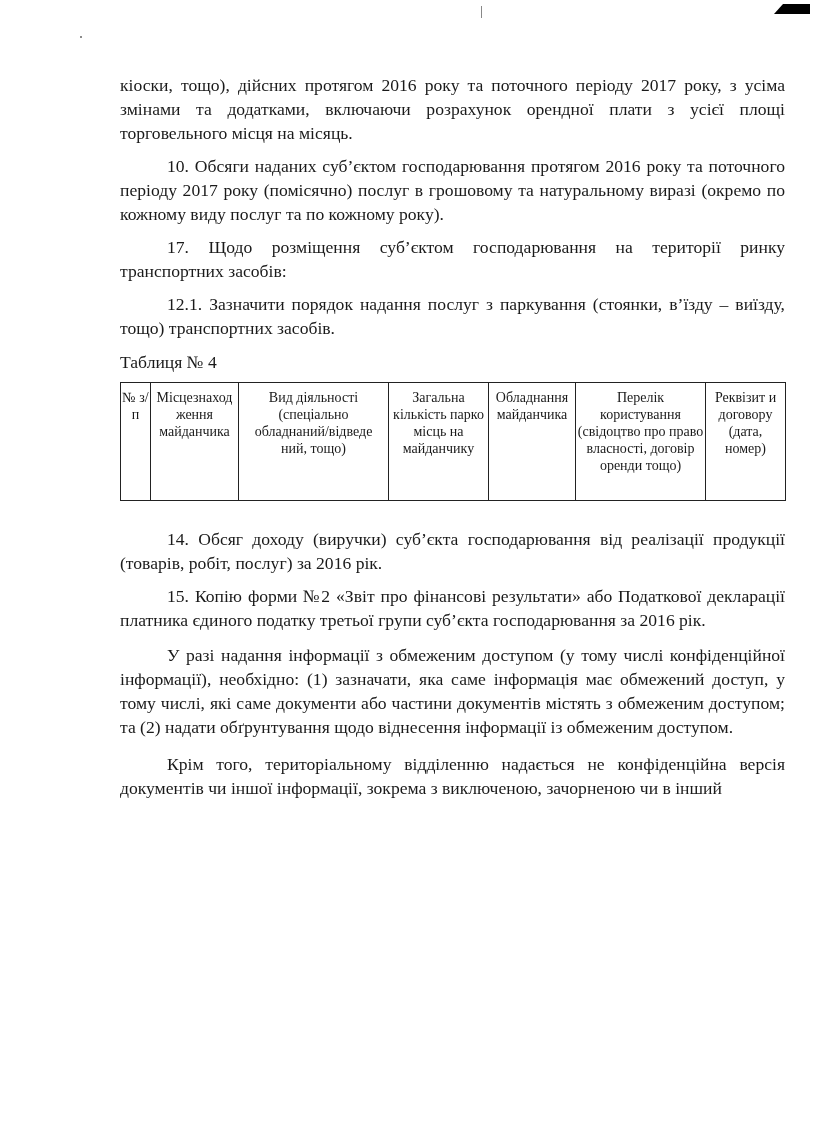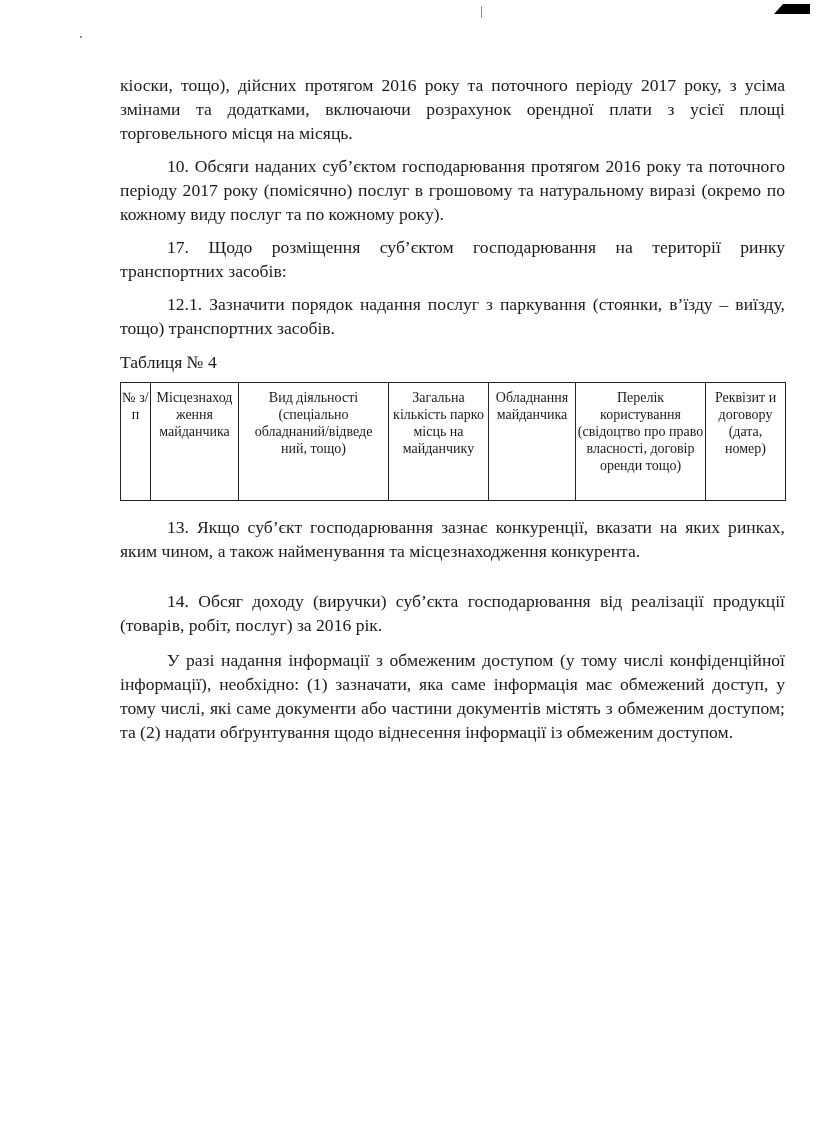"13. Якщо суб’єкт господарювання зазнає" p.ind { html: <p>13. Якщо суб’єкт господарювання зазнає конкуренції, вказати на яких ринках, яким чином, а також найменування та місцезнаходження конкурента.</p> -> none }
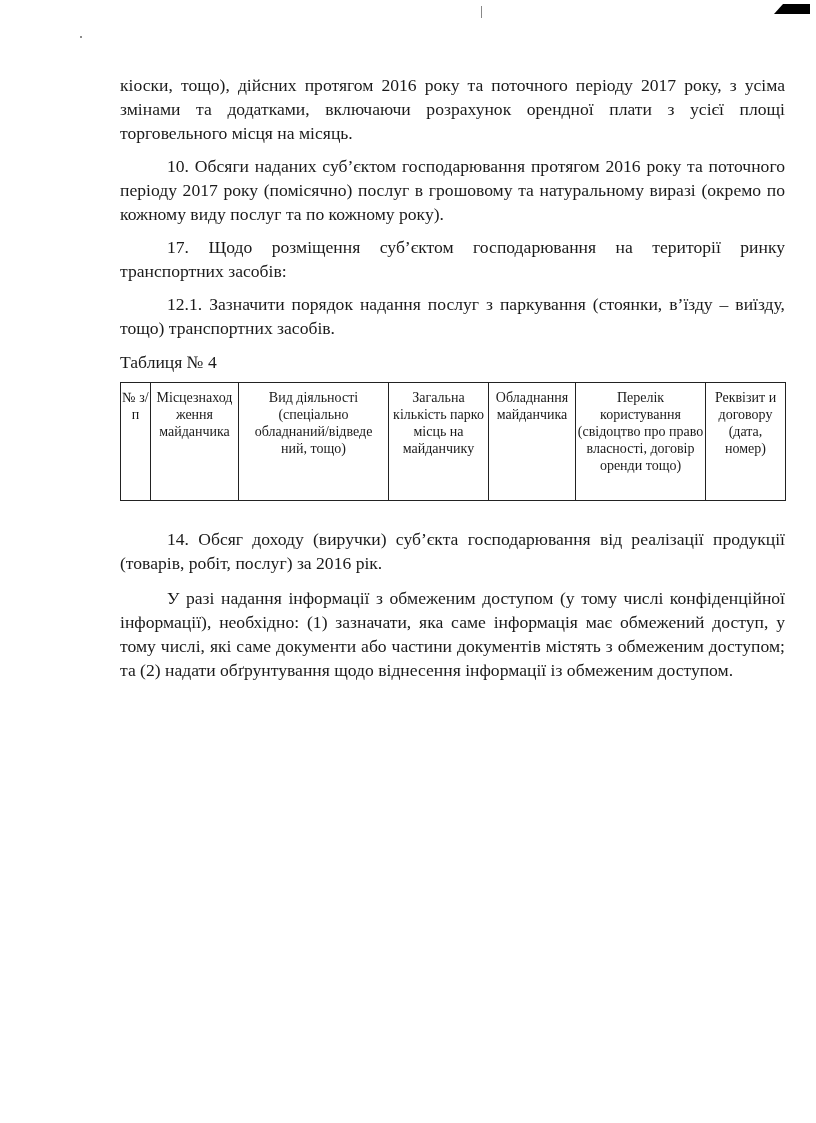"15. Копію форми №2 «Звіт" p.ind { html: none -> <p>15. Копію форми №2 «Звіт про фінансові результати» або Податкової декларації платника єдиного податку третьої групи суб’єкта господарювання за 2016 рік.</p> }
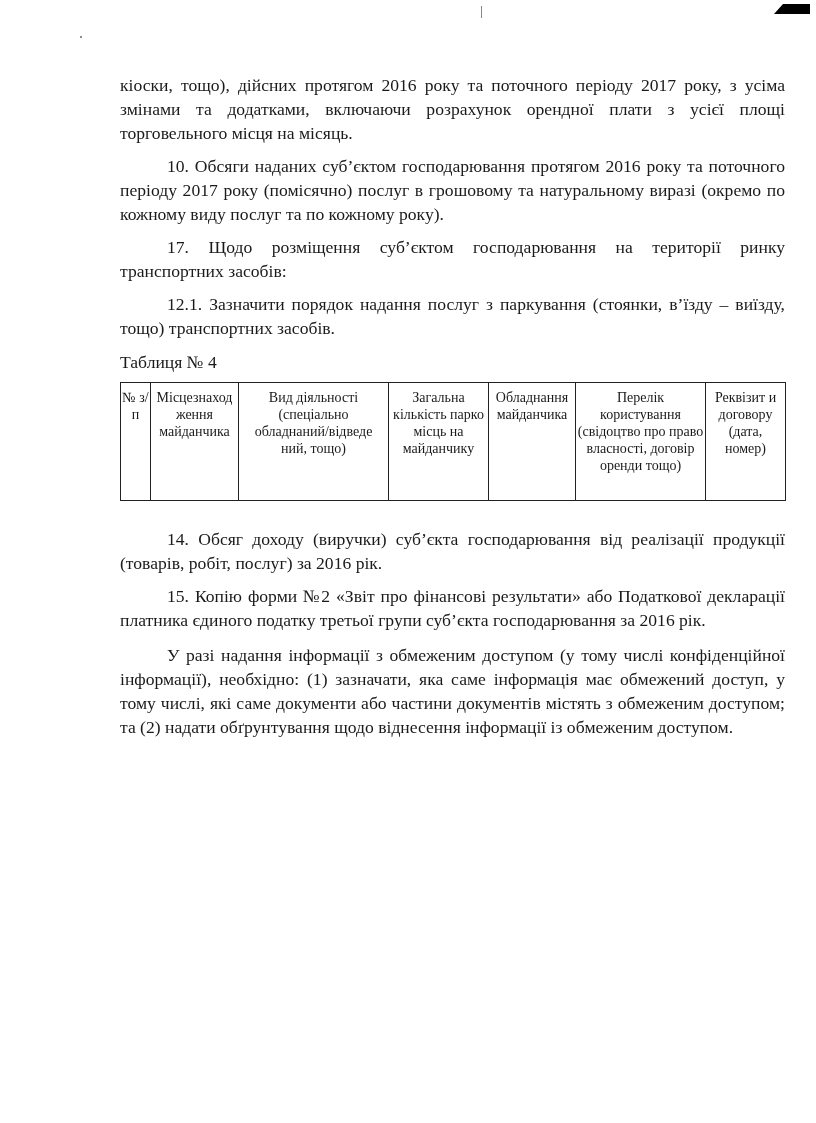"Крім того, територіальному відділенню" p.ind { html: none -> <p>Крім того, територіальному відділенню надається не конфіденційна версія документів чи іншої інформації, зокрема з виключеною, зачорненою чи в інший</p> }
